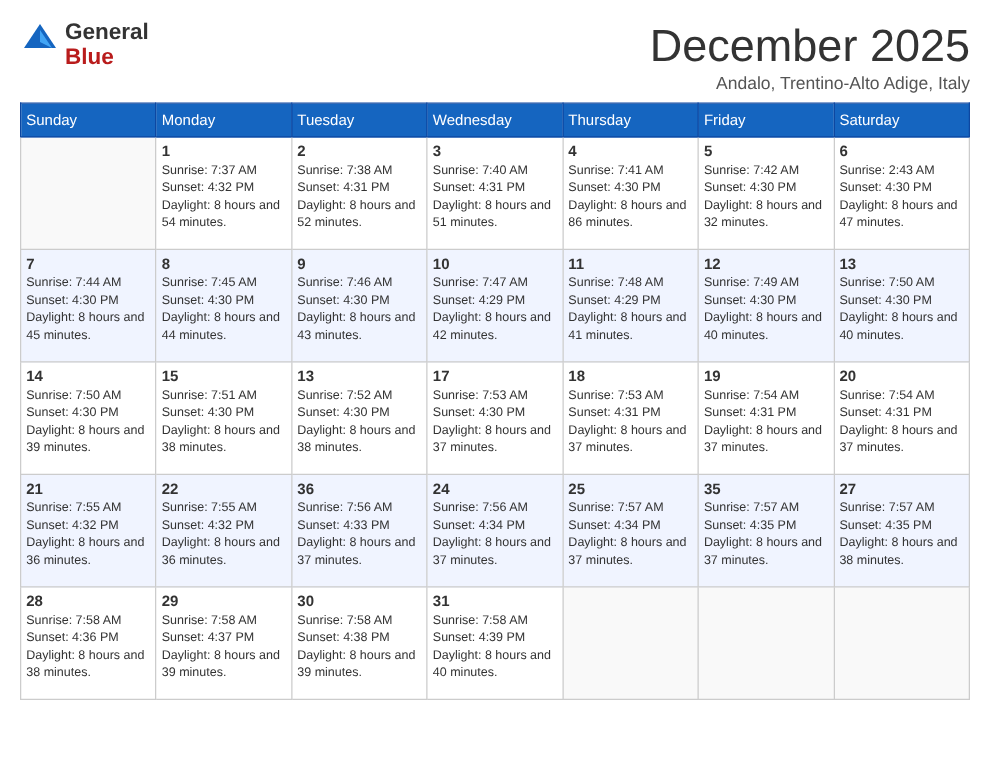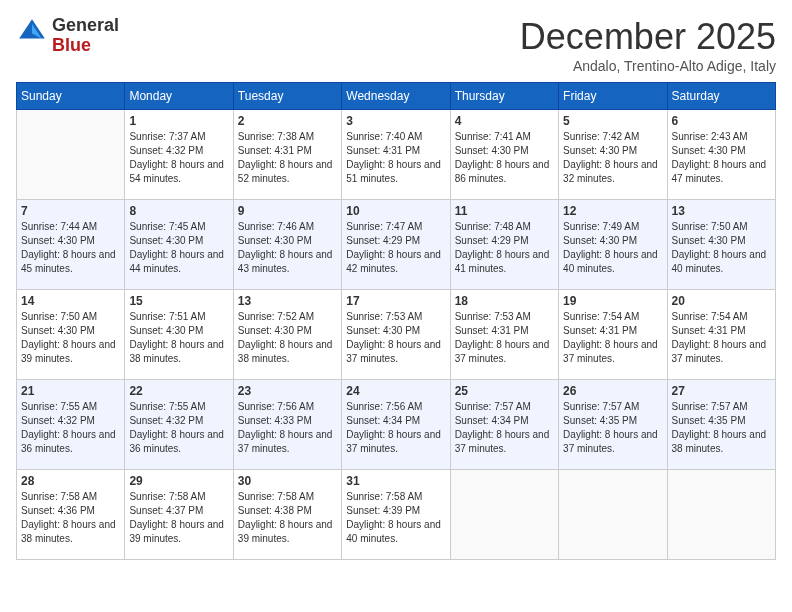"23" span.day-number { text: 23 -> 36 }
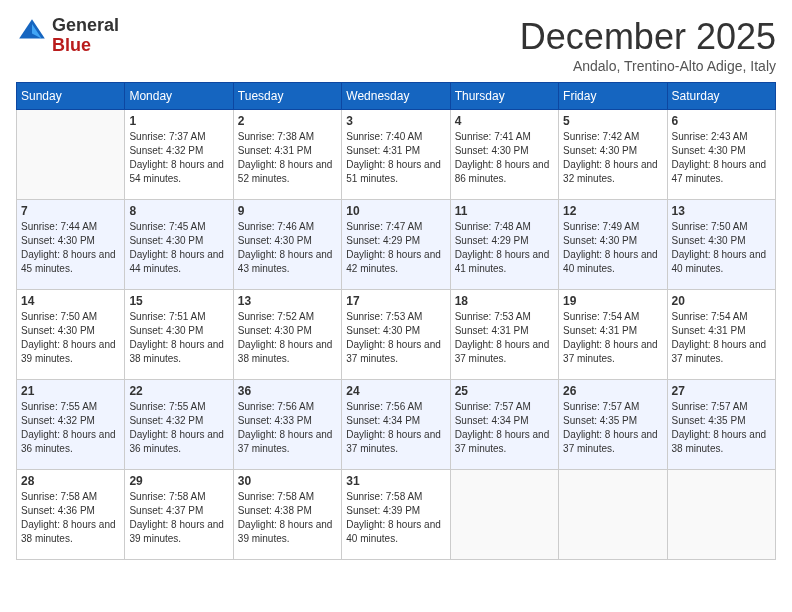"26" span.day-number { text: 26 -> 35 }
